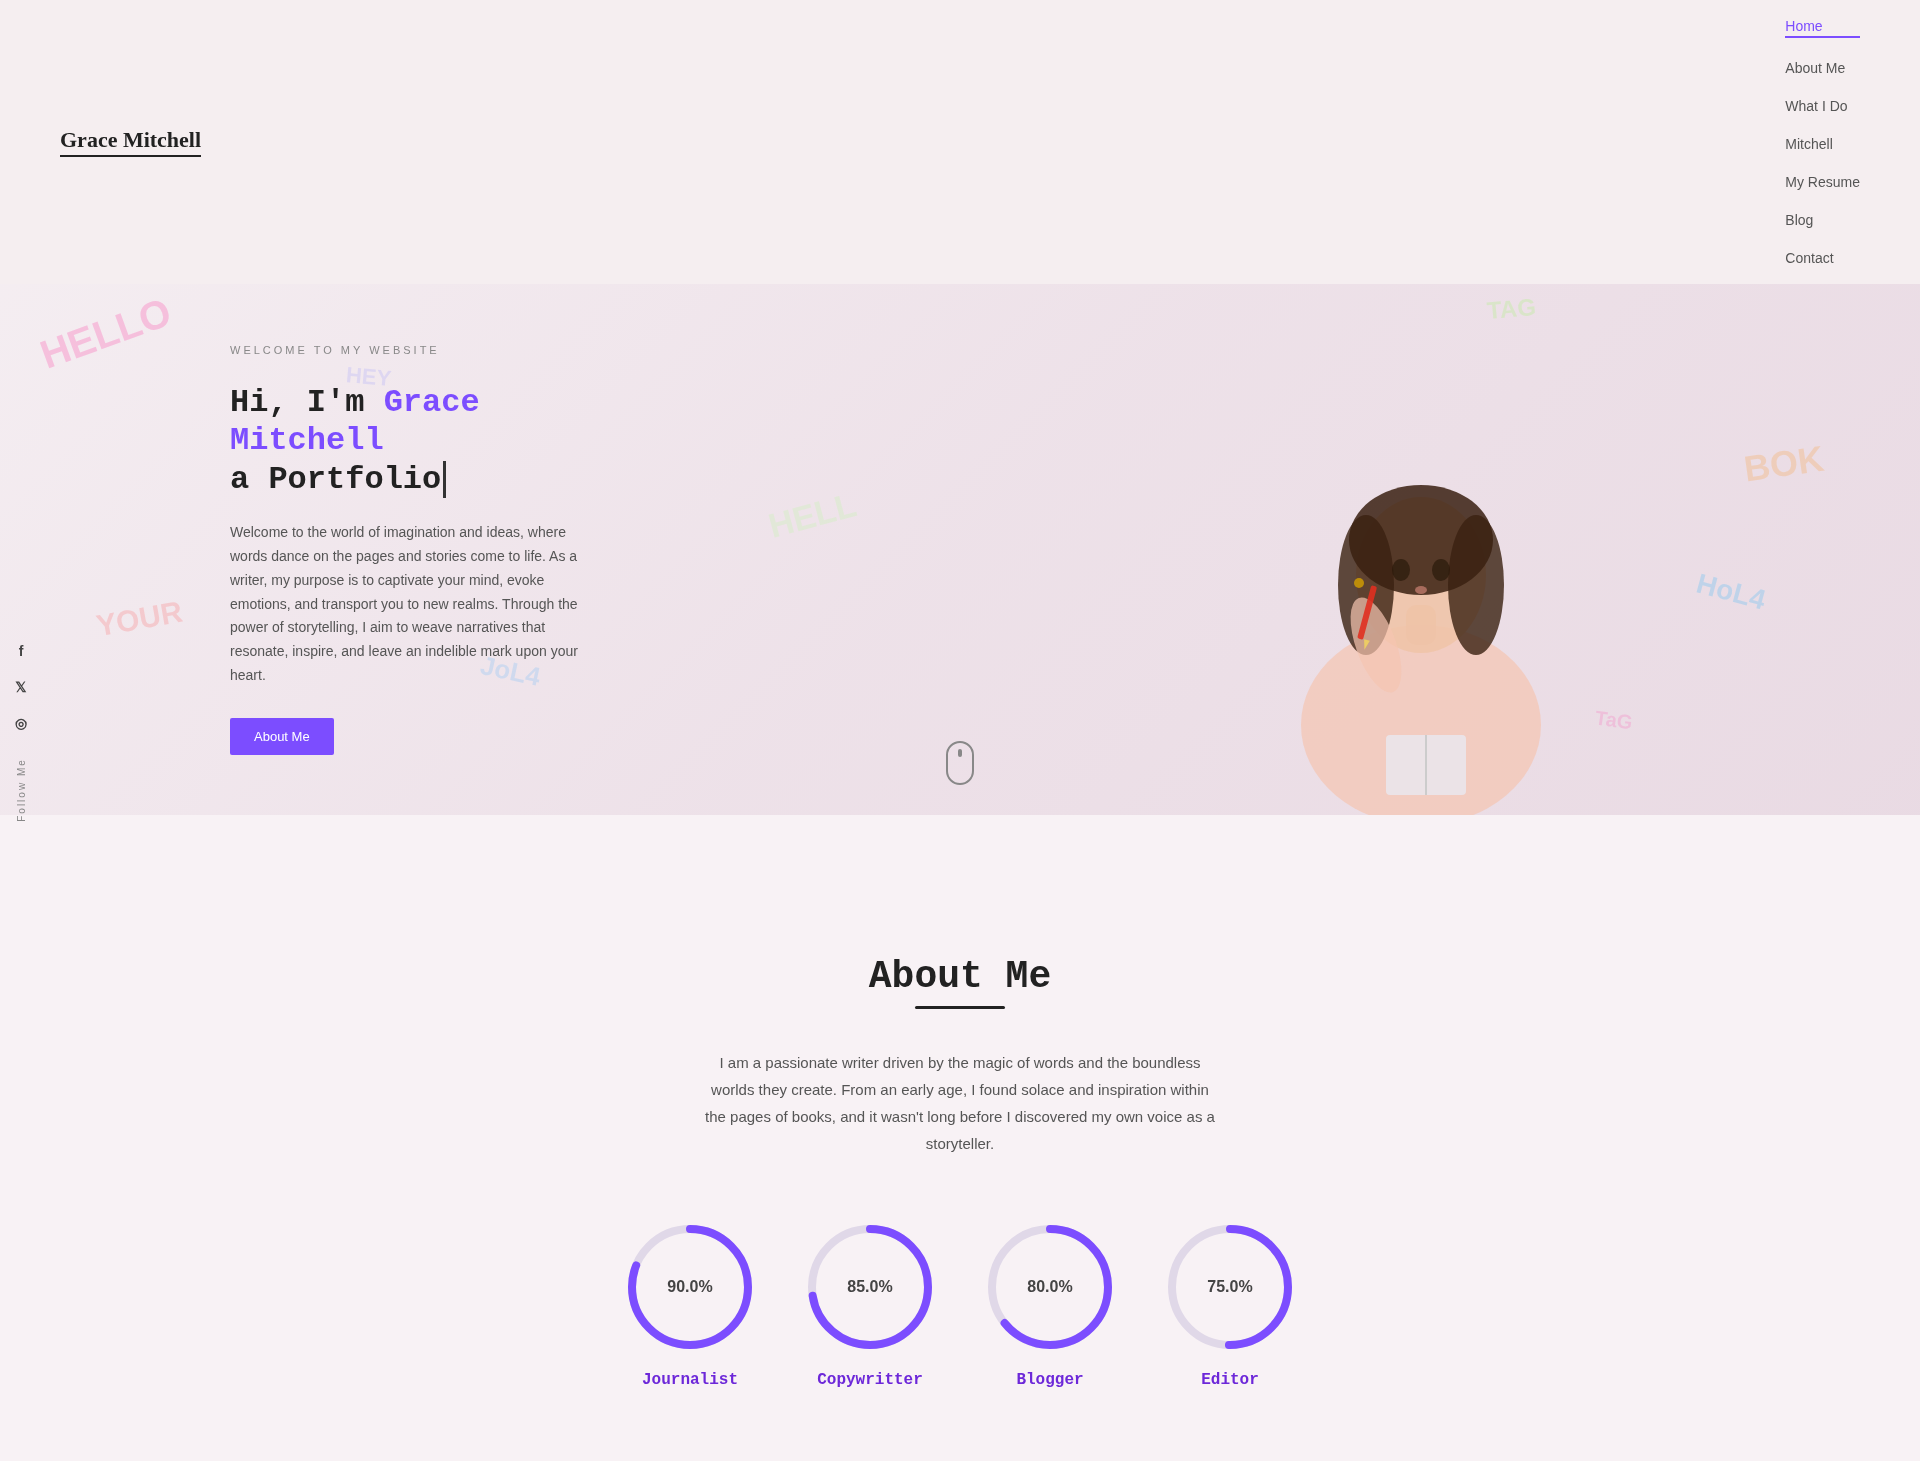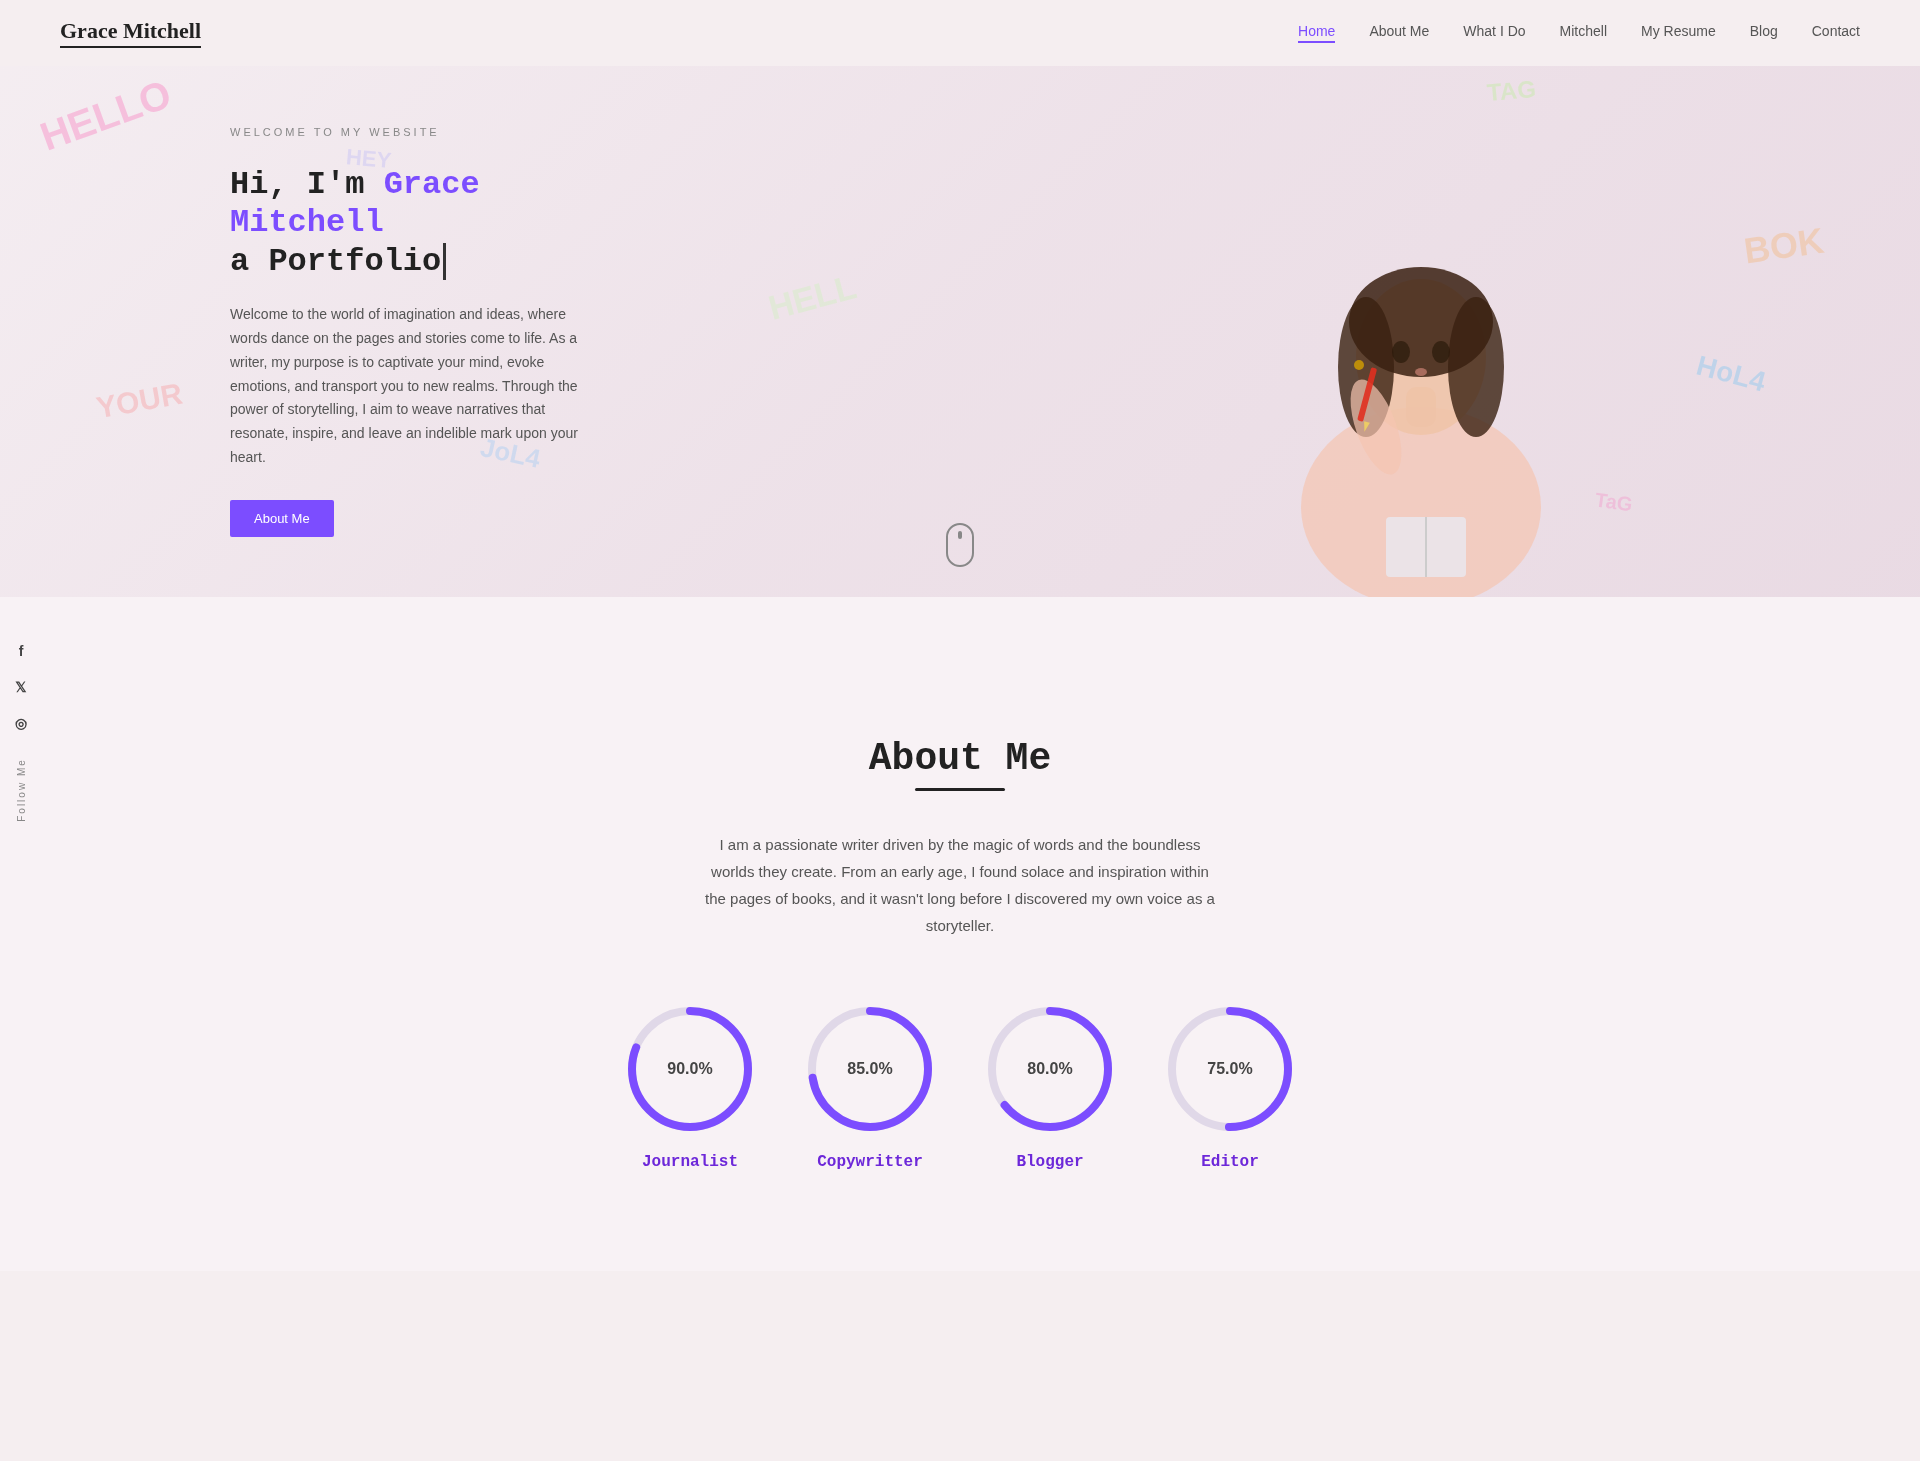"Home" nav { flex-direction: none -> column; gap: 34px -> 22px }
